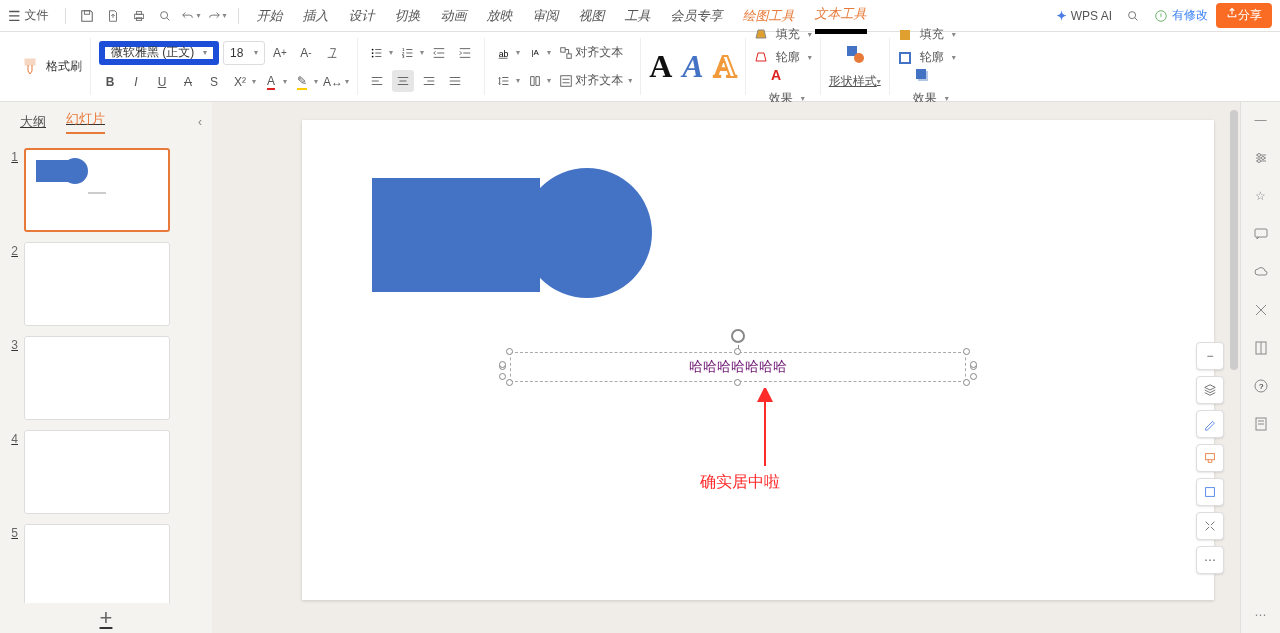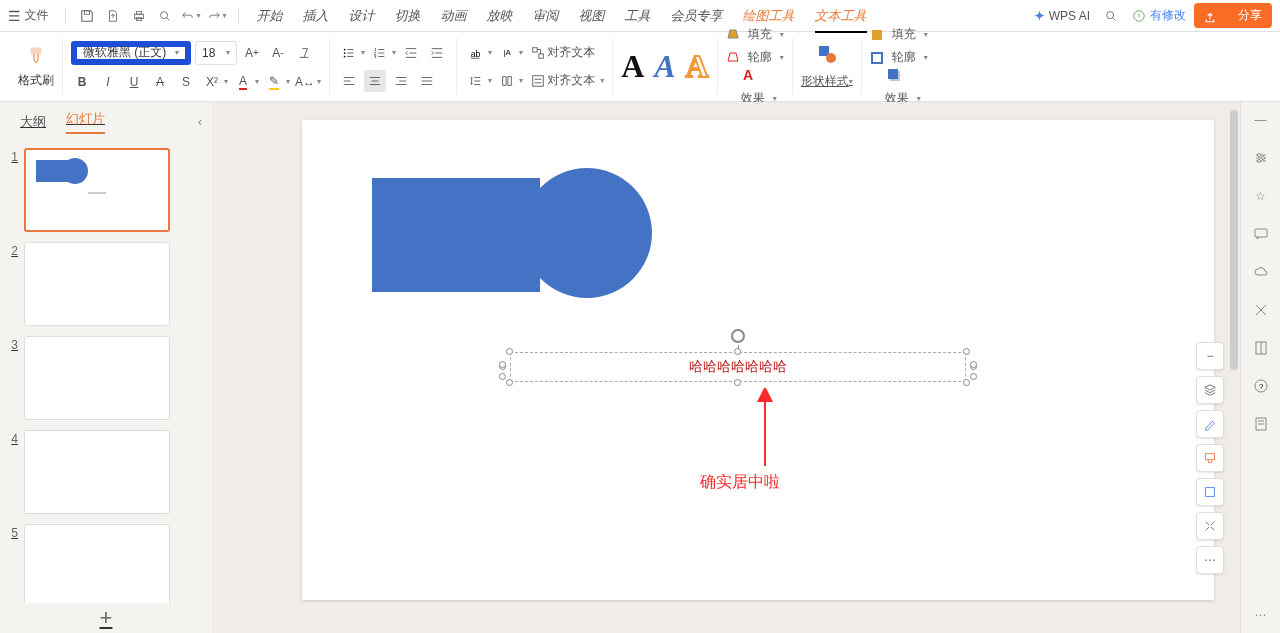"文本工具" .menubar .menu-item.active { border-bottom: 2px solid #000000 -> 5px solid #000000 }
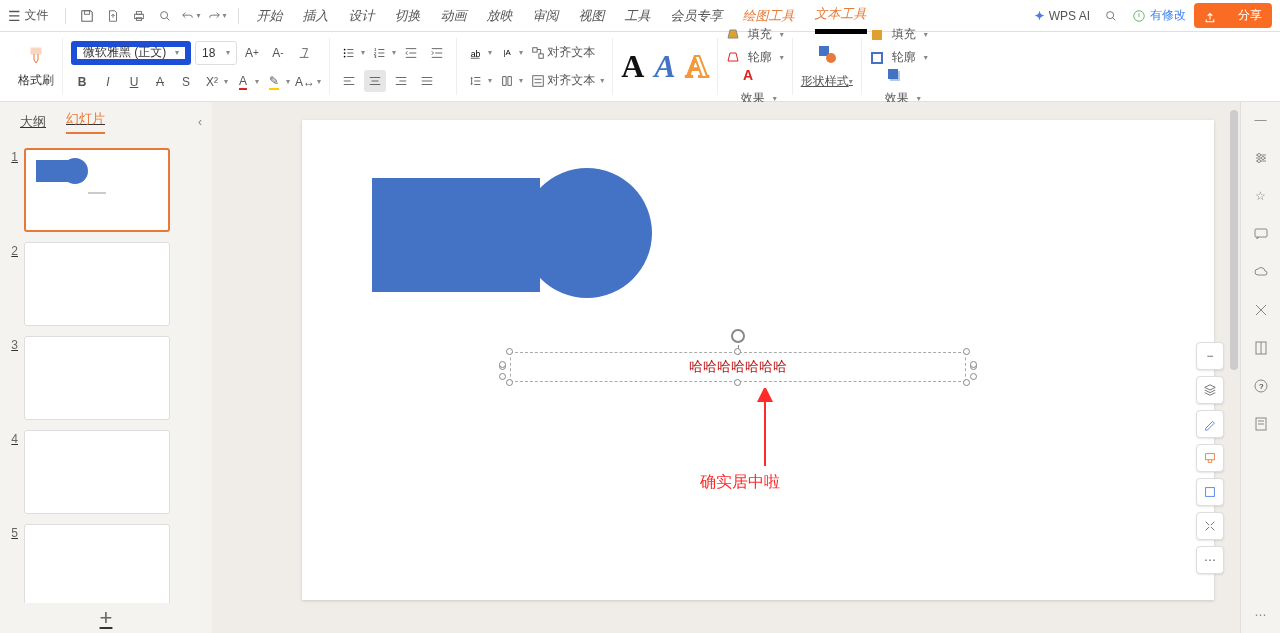"分享" .menubar .share-btn { align-items: flex-end -> flex-start; gap: 22px -> 0 }
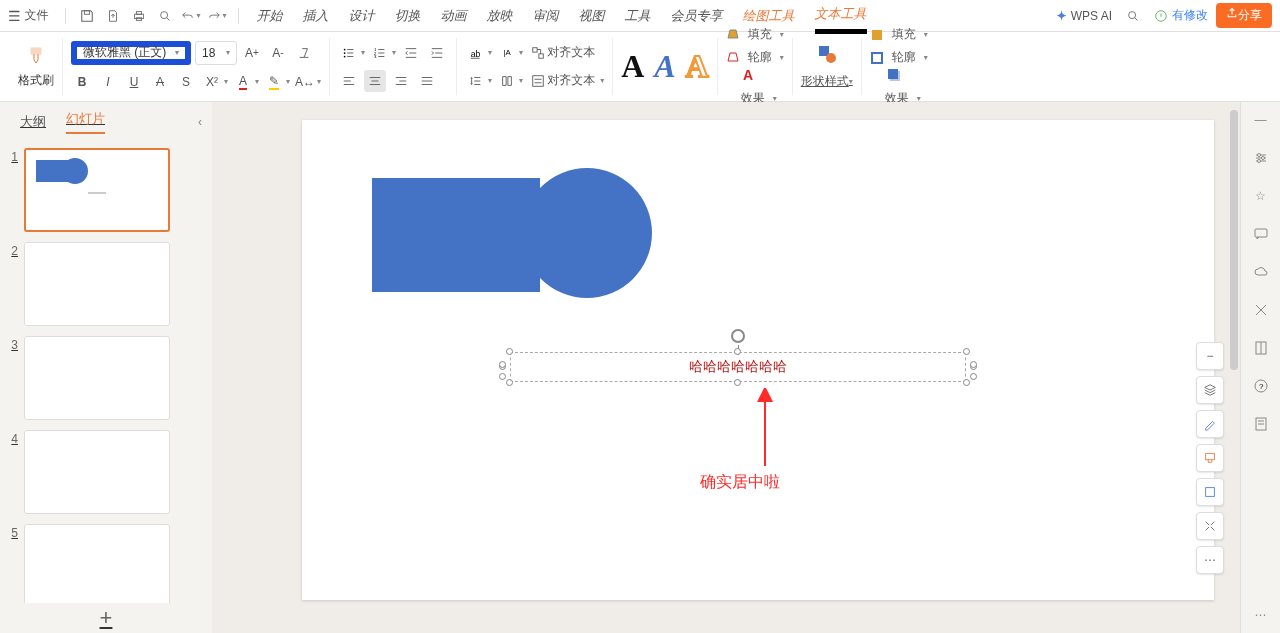"格式刷" .toolbar .format-brush { flex-direction: column -> row }
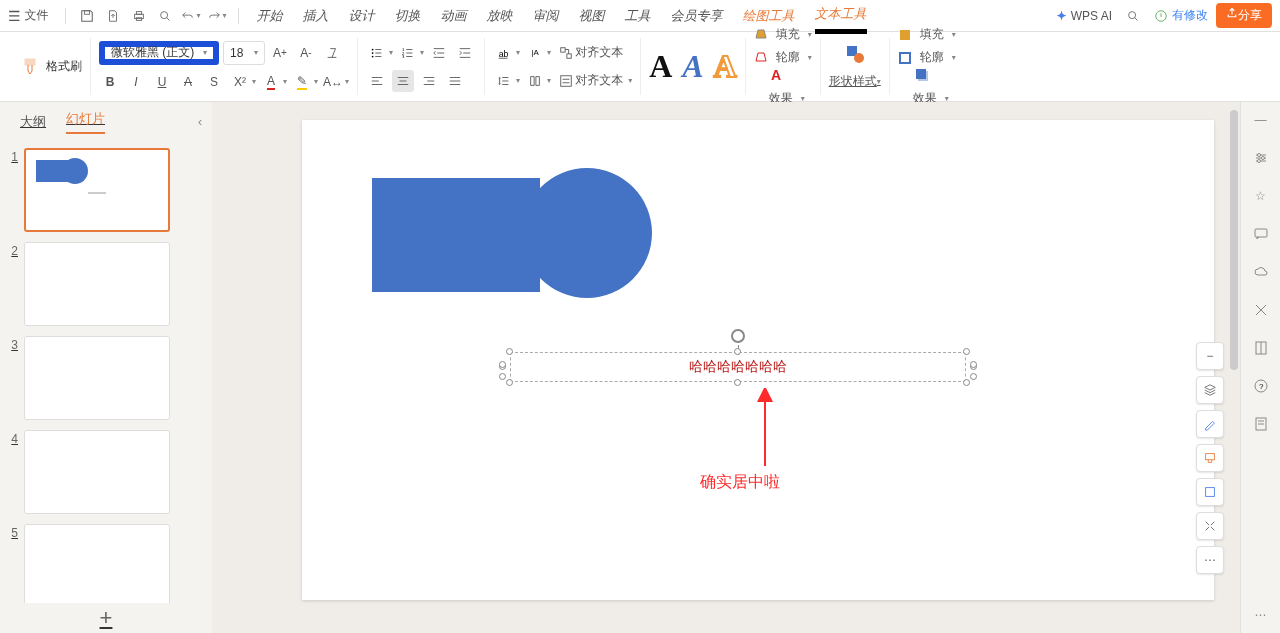"哈哈哈哈哈哈哈" .textbox-text { color: #b91c1c -> #701a75 }
